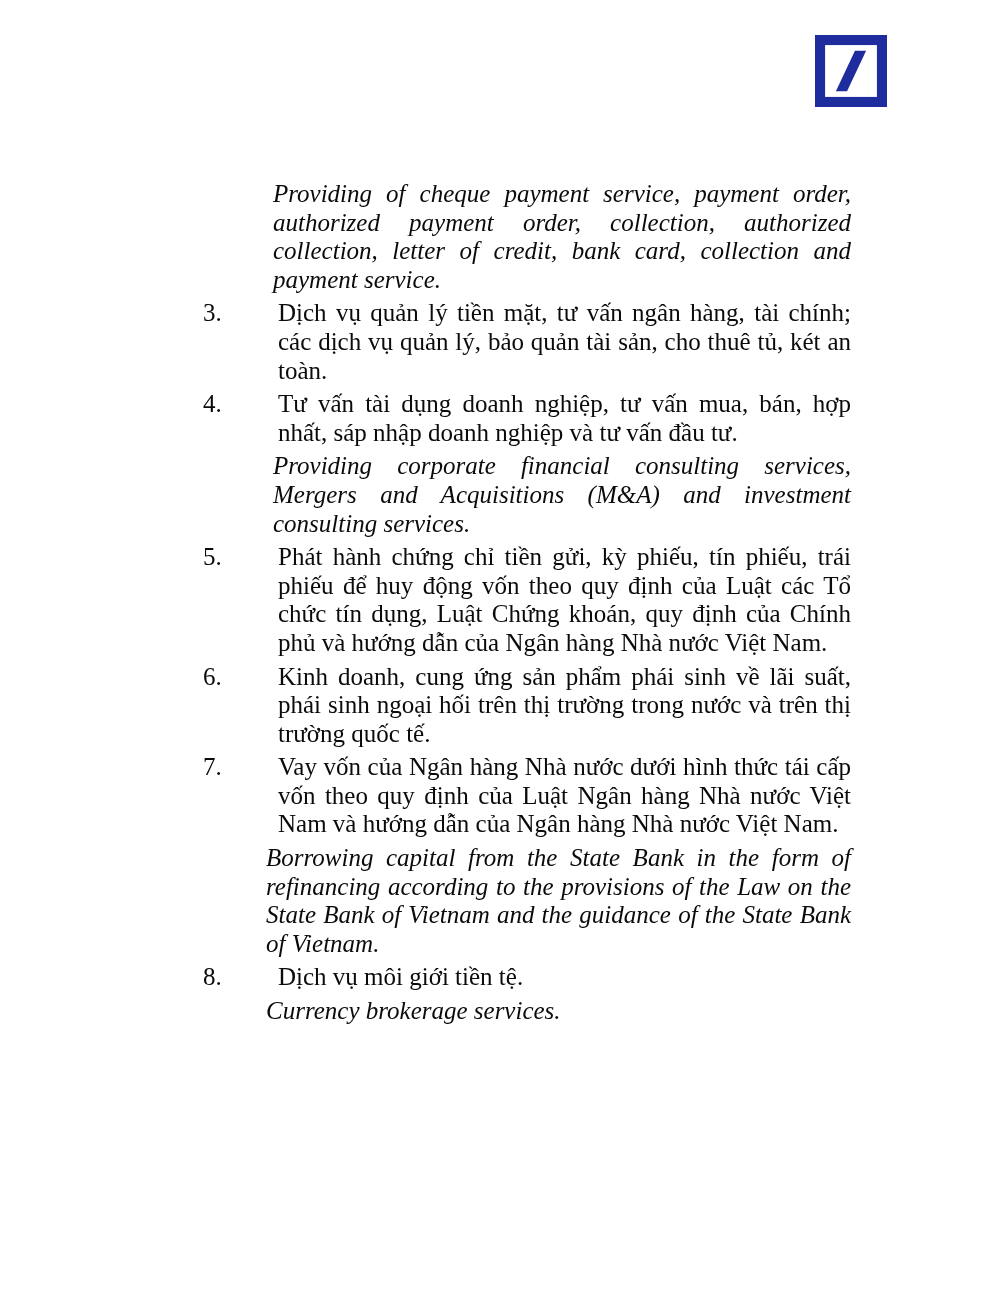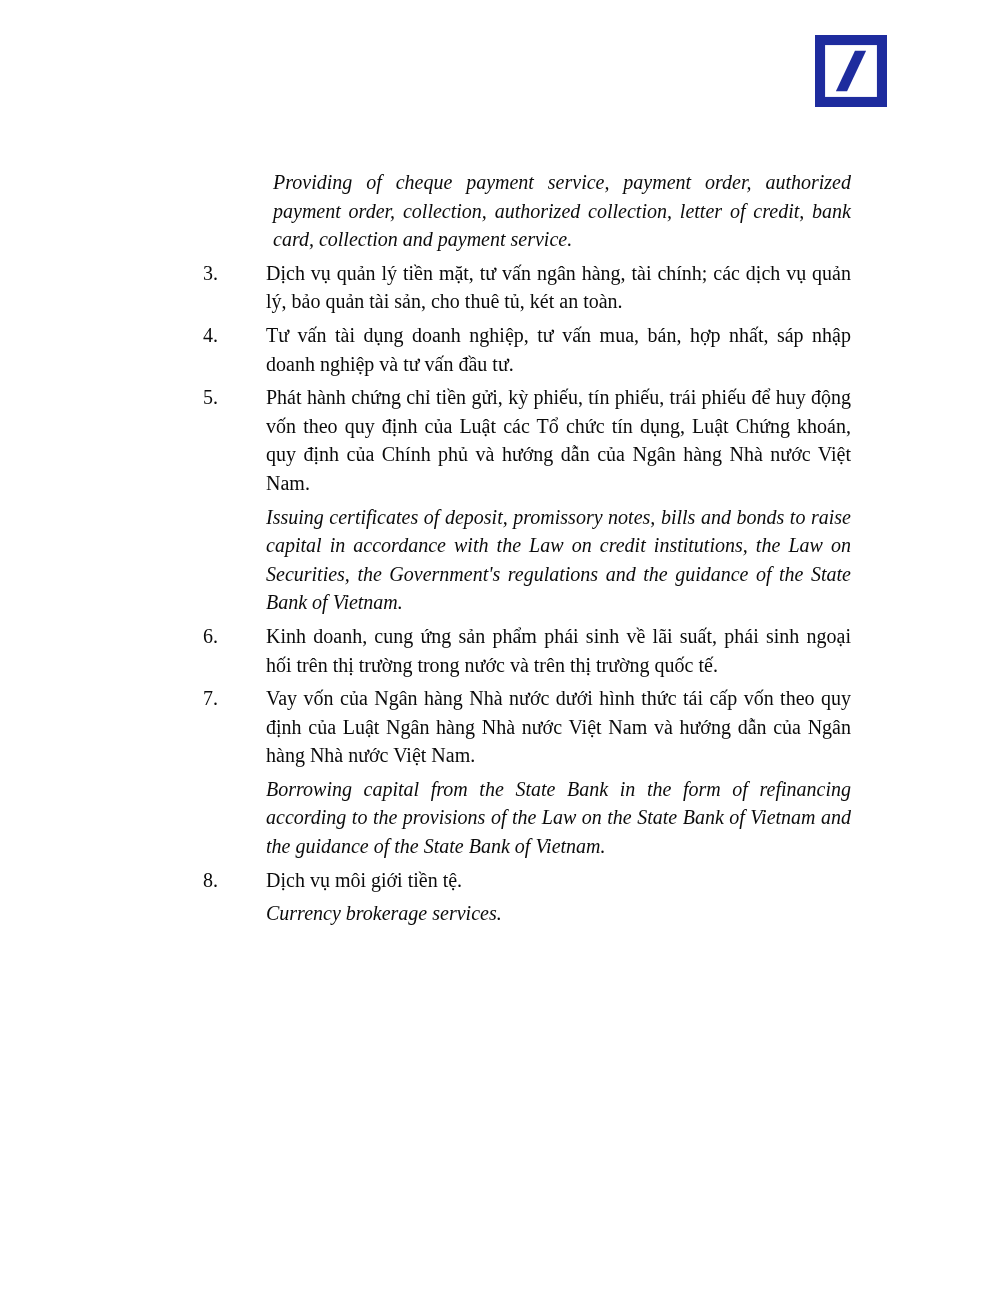"Providing of cheque payment service," .content { font-size: 20px -> 25px; top: 168px -> 180px }
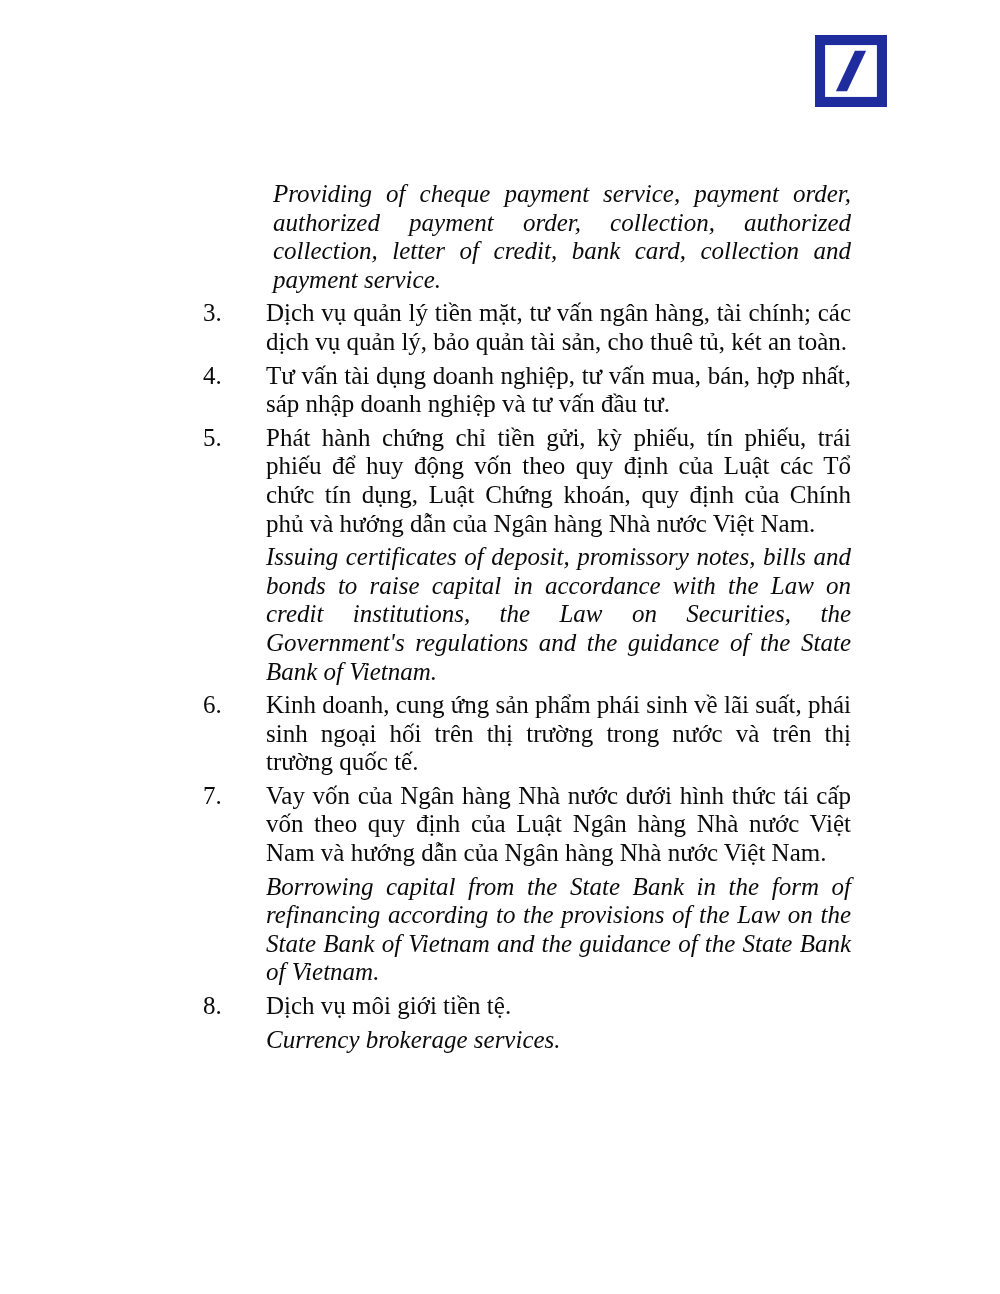"Dịch vụ quản lý tiền" .vn { margin-left: none -> 12px }
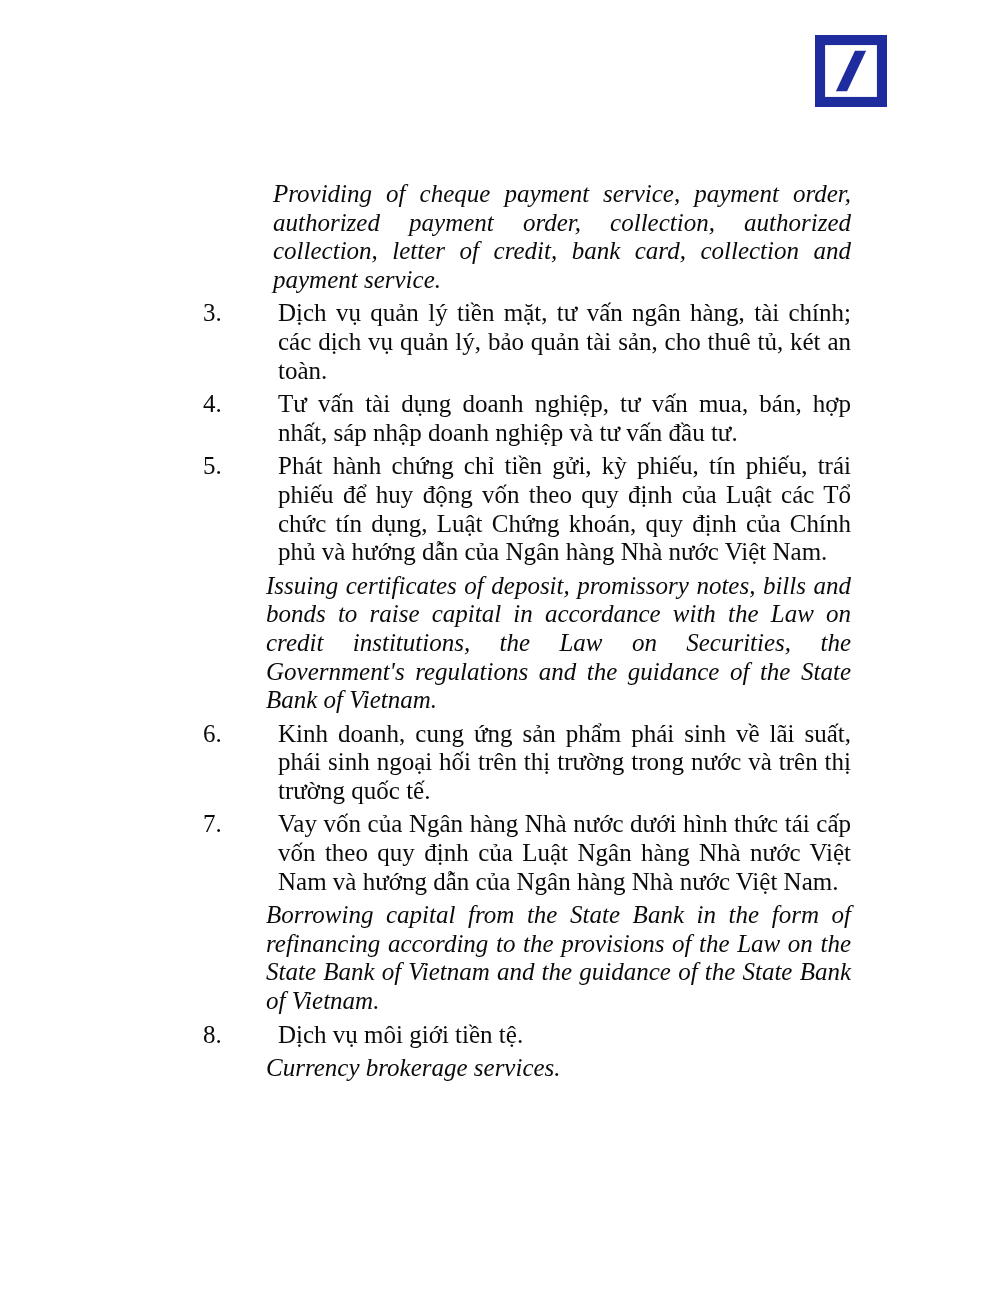"Providing corporate financial consulting" p.en { html: none -> <p>Providing corporate financial consulting services, Mergers and Acquisitions (M&amp;A) and investment consulting services.</p> }
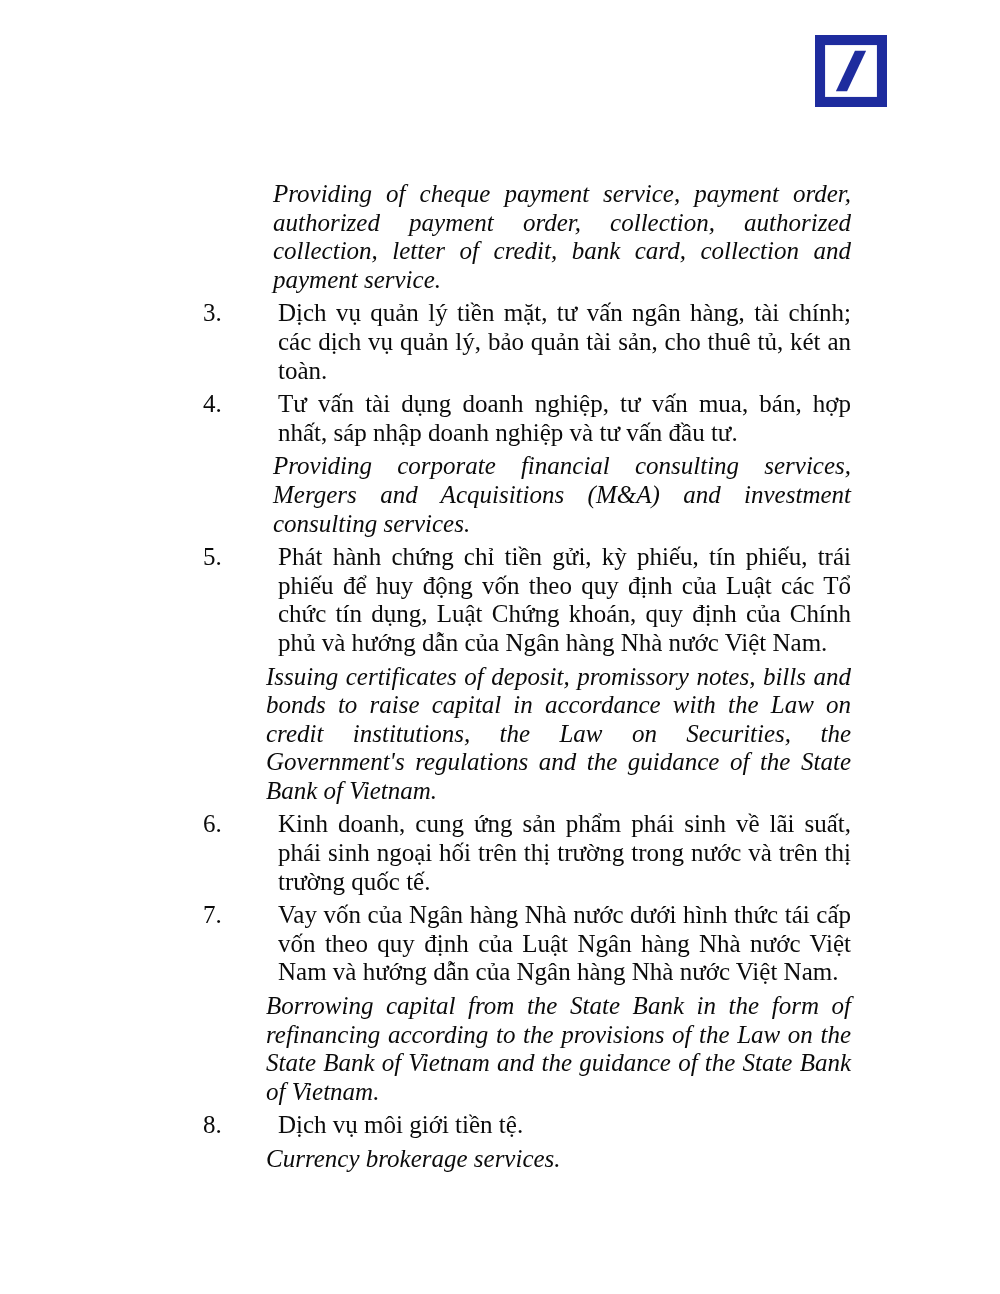"Issuing certificates of deposit," p.en { html: <p>Issuing certificates of deposit, promissory notes, bills and bonds to raise capital in accordance with the Law on credit institutions, the Law on Securities, the Government's regulations and the guidance of the State Bank of Vietnam.</p> -> none }
